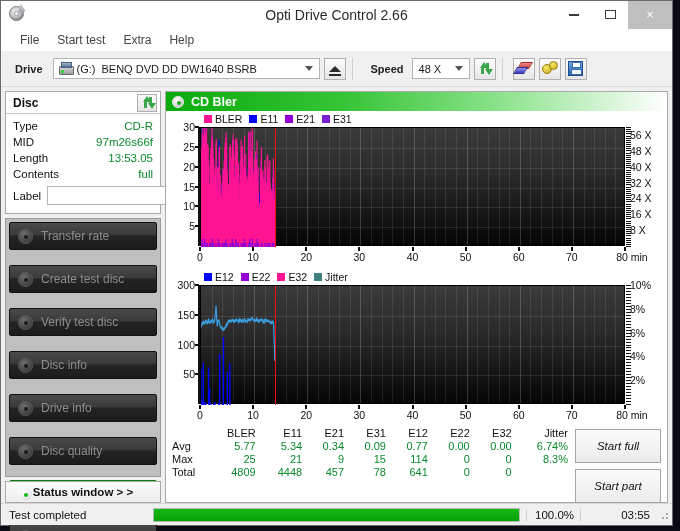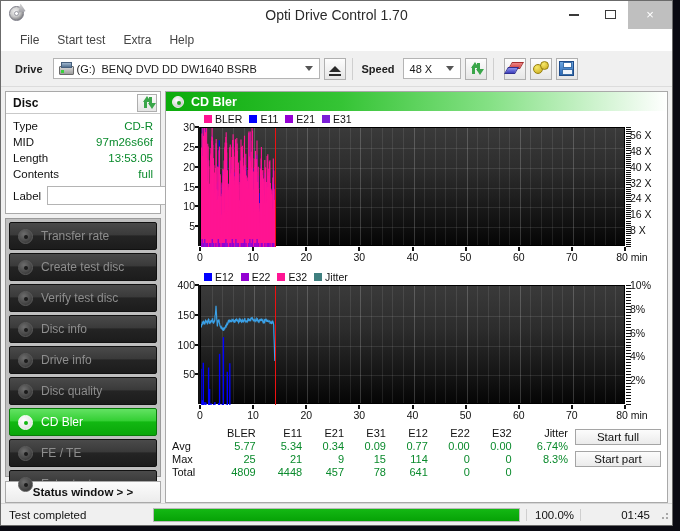"Opti Drive Control 1.70" div.title-text { text: 1.70 -> 2.66 }
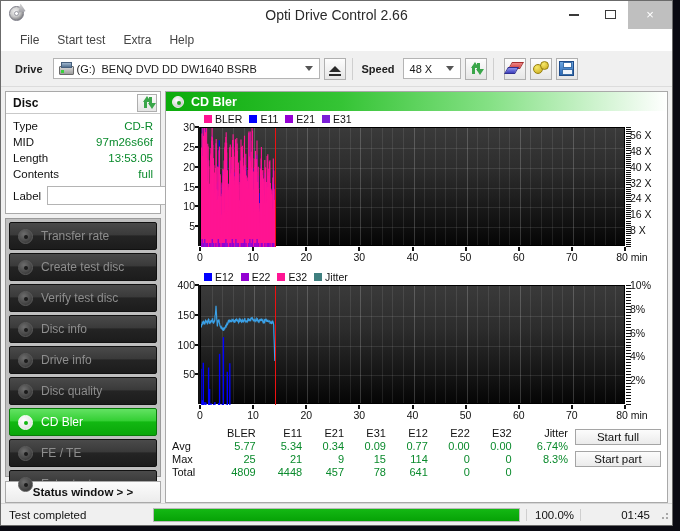"Speed" div.tb-label { margin: 0 8px 0 3px -> 0 8px 0 12px }
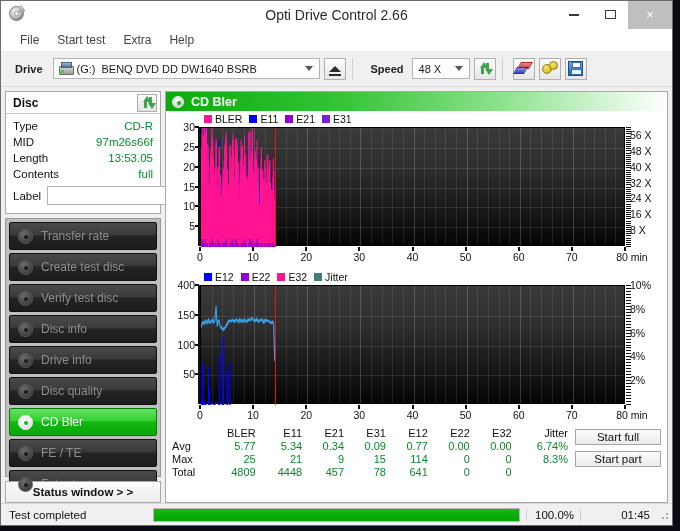"Transfer rate" .navwrap { gap: 3px -> 15px }
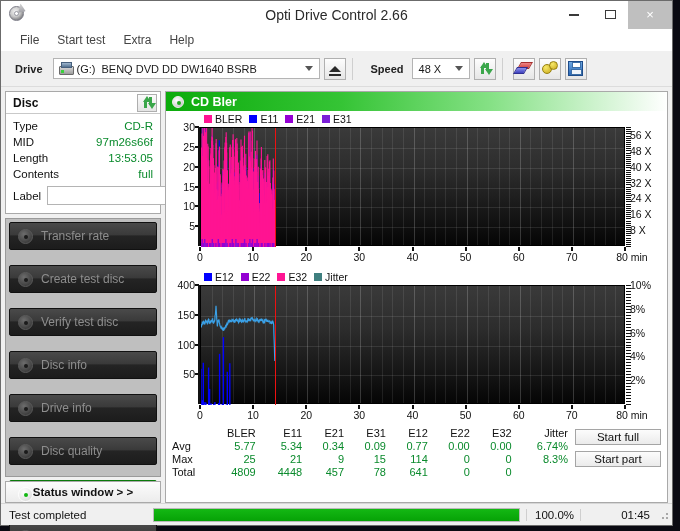"400" div.ytick { text: 400 -> 300 }
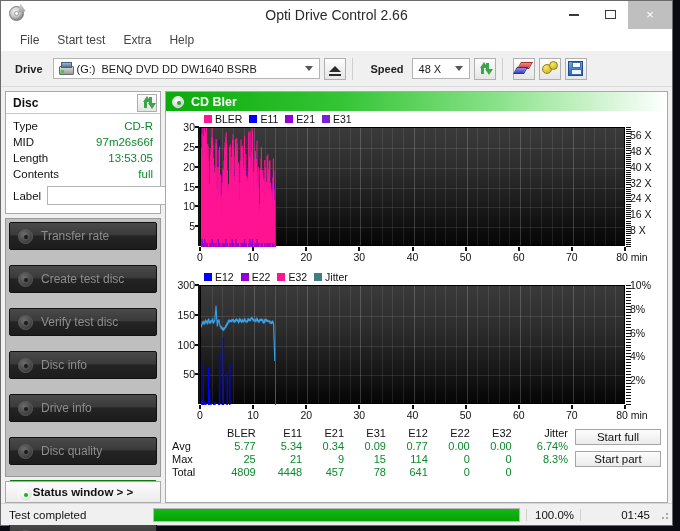"Start full" .sbtn { font-style: none -> italic; height: 16px -> 34px }
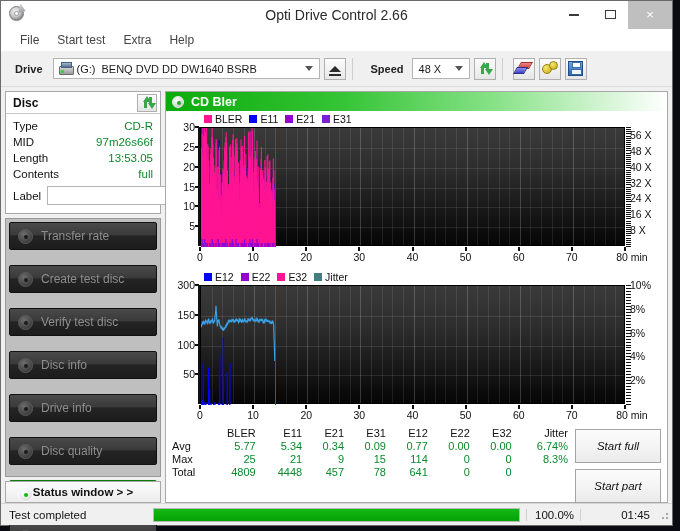"01:45" div.sb-time { text: 01:45 -> 03:55 }
